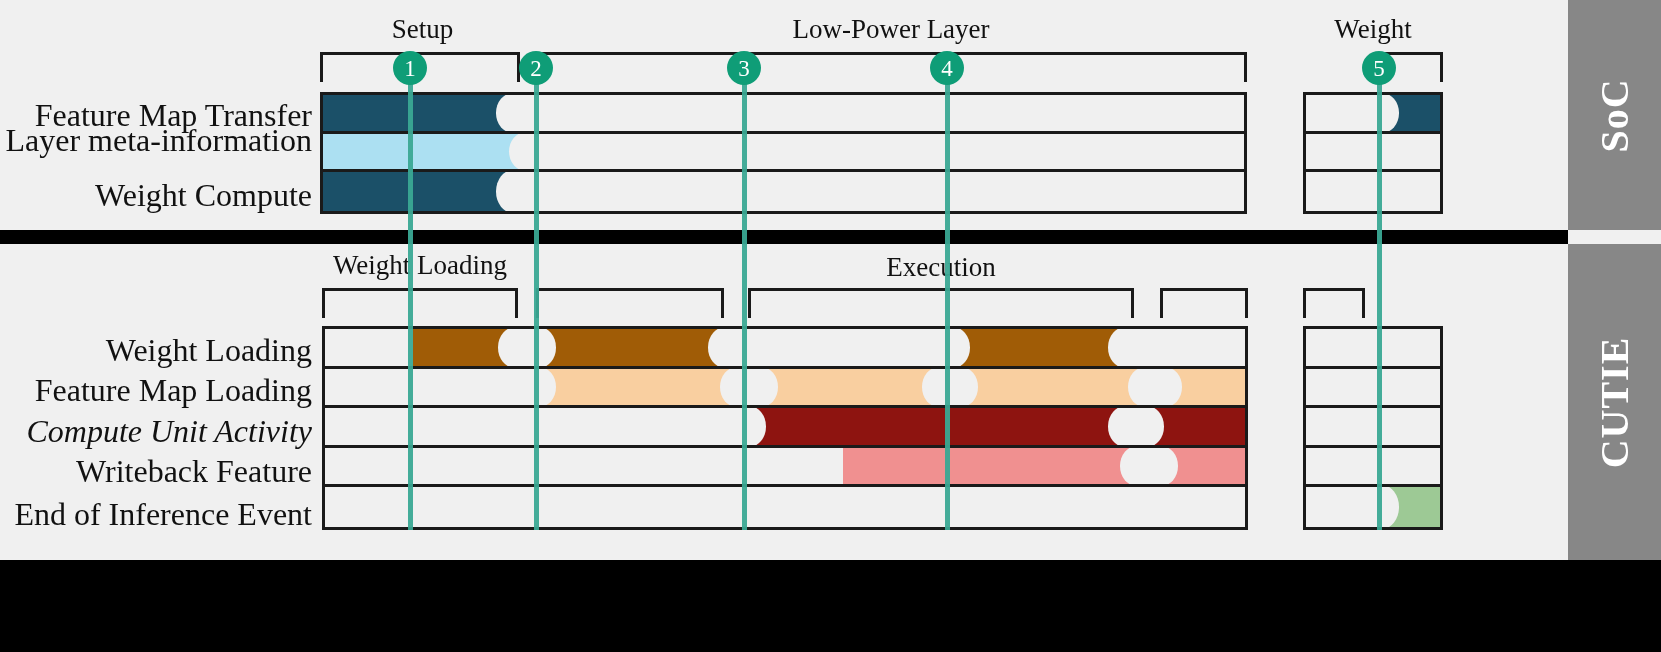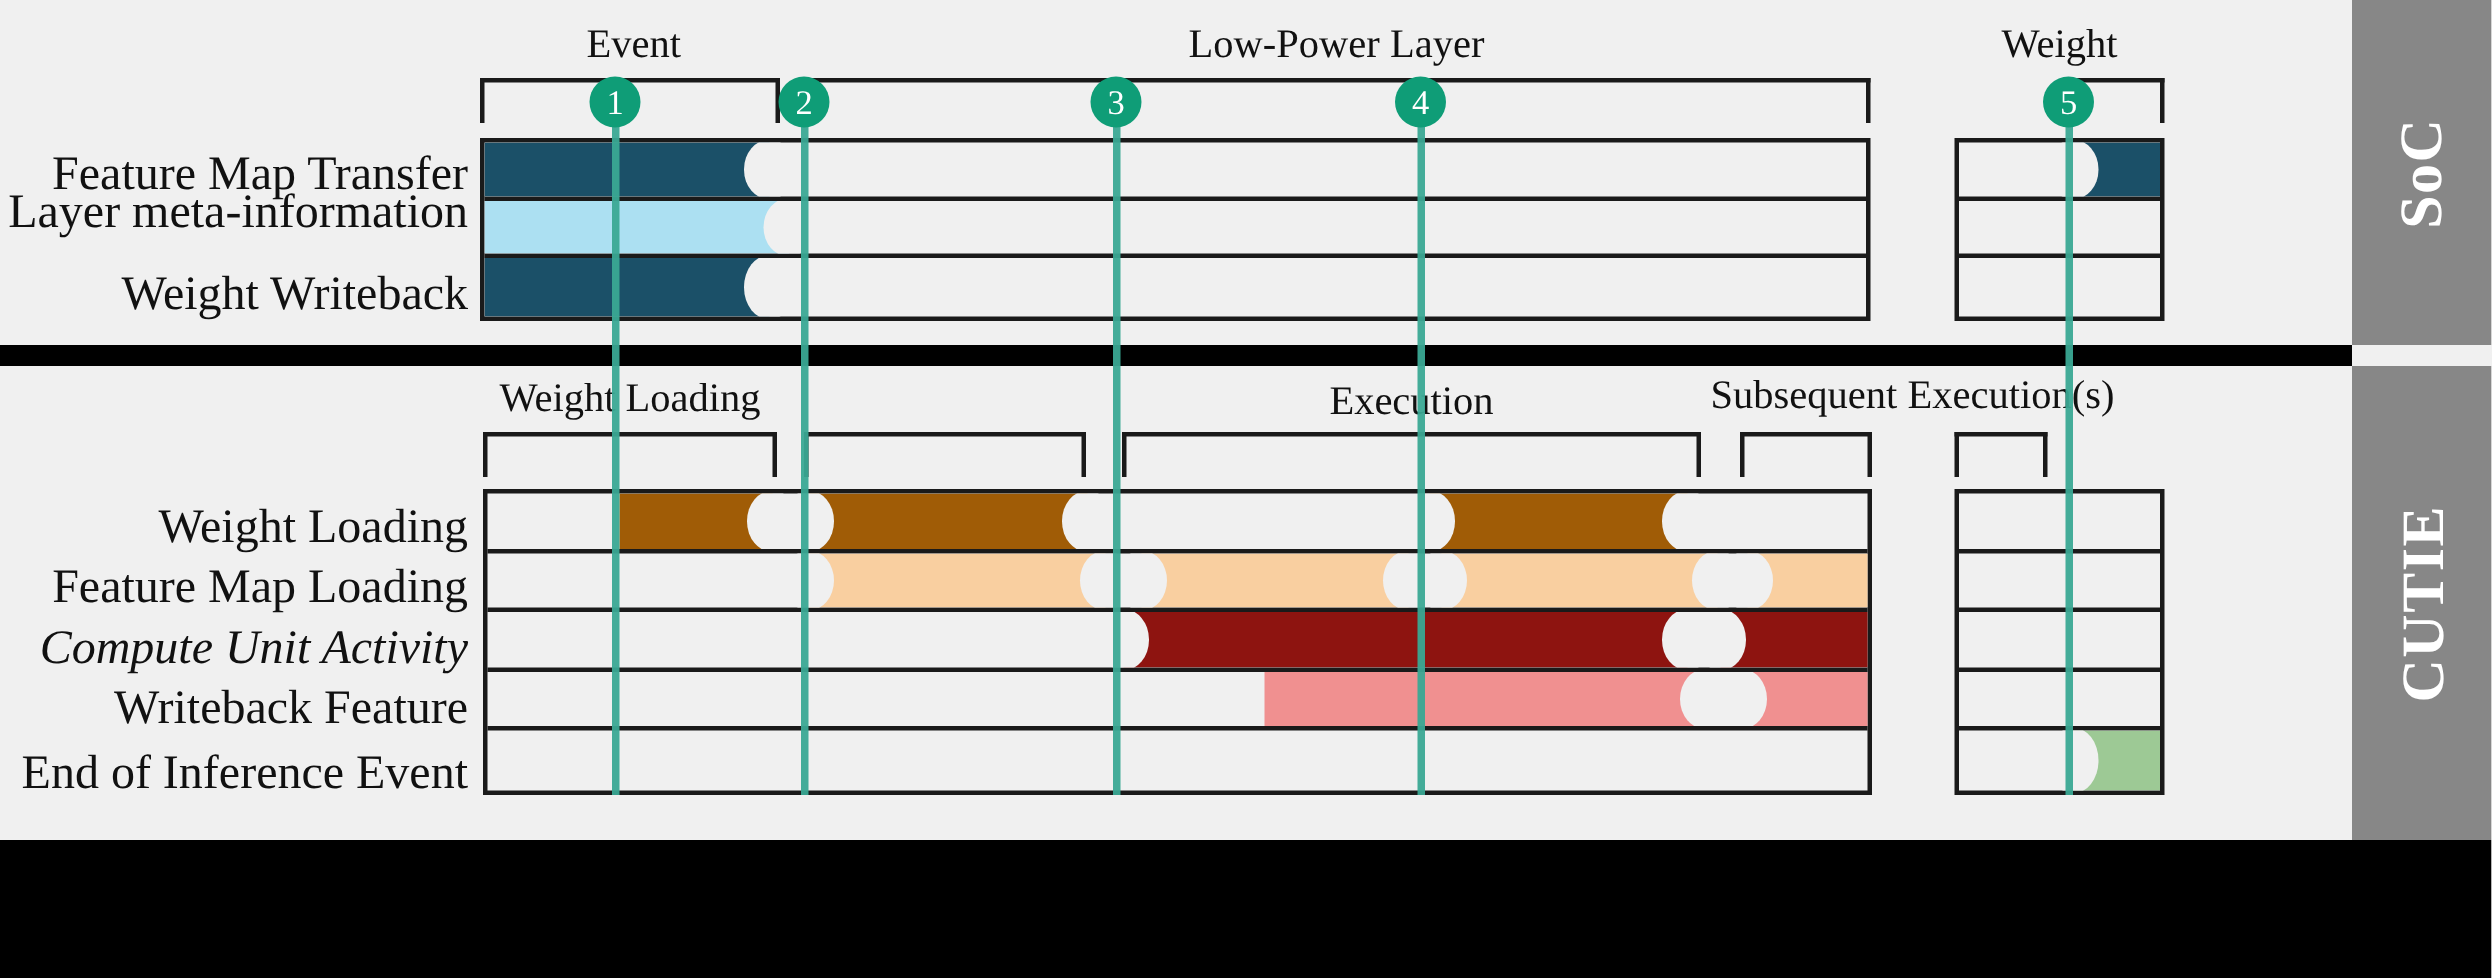"Event" div.phase-cap { text: Event -> Setup }
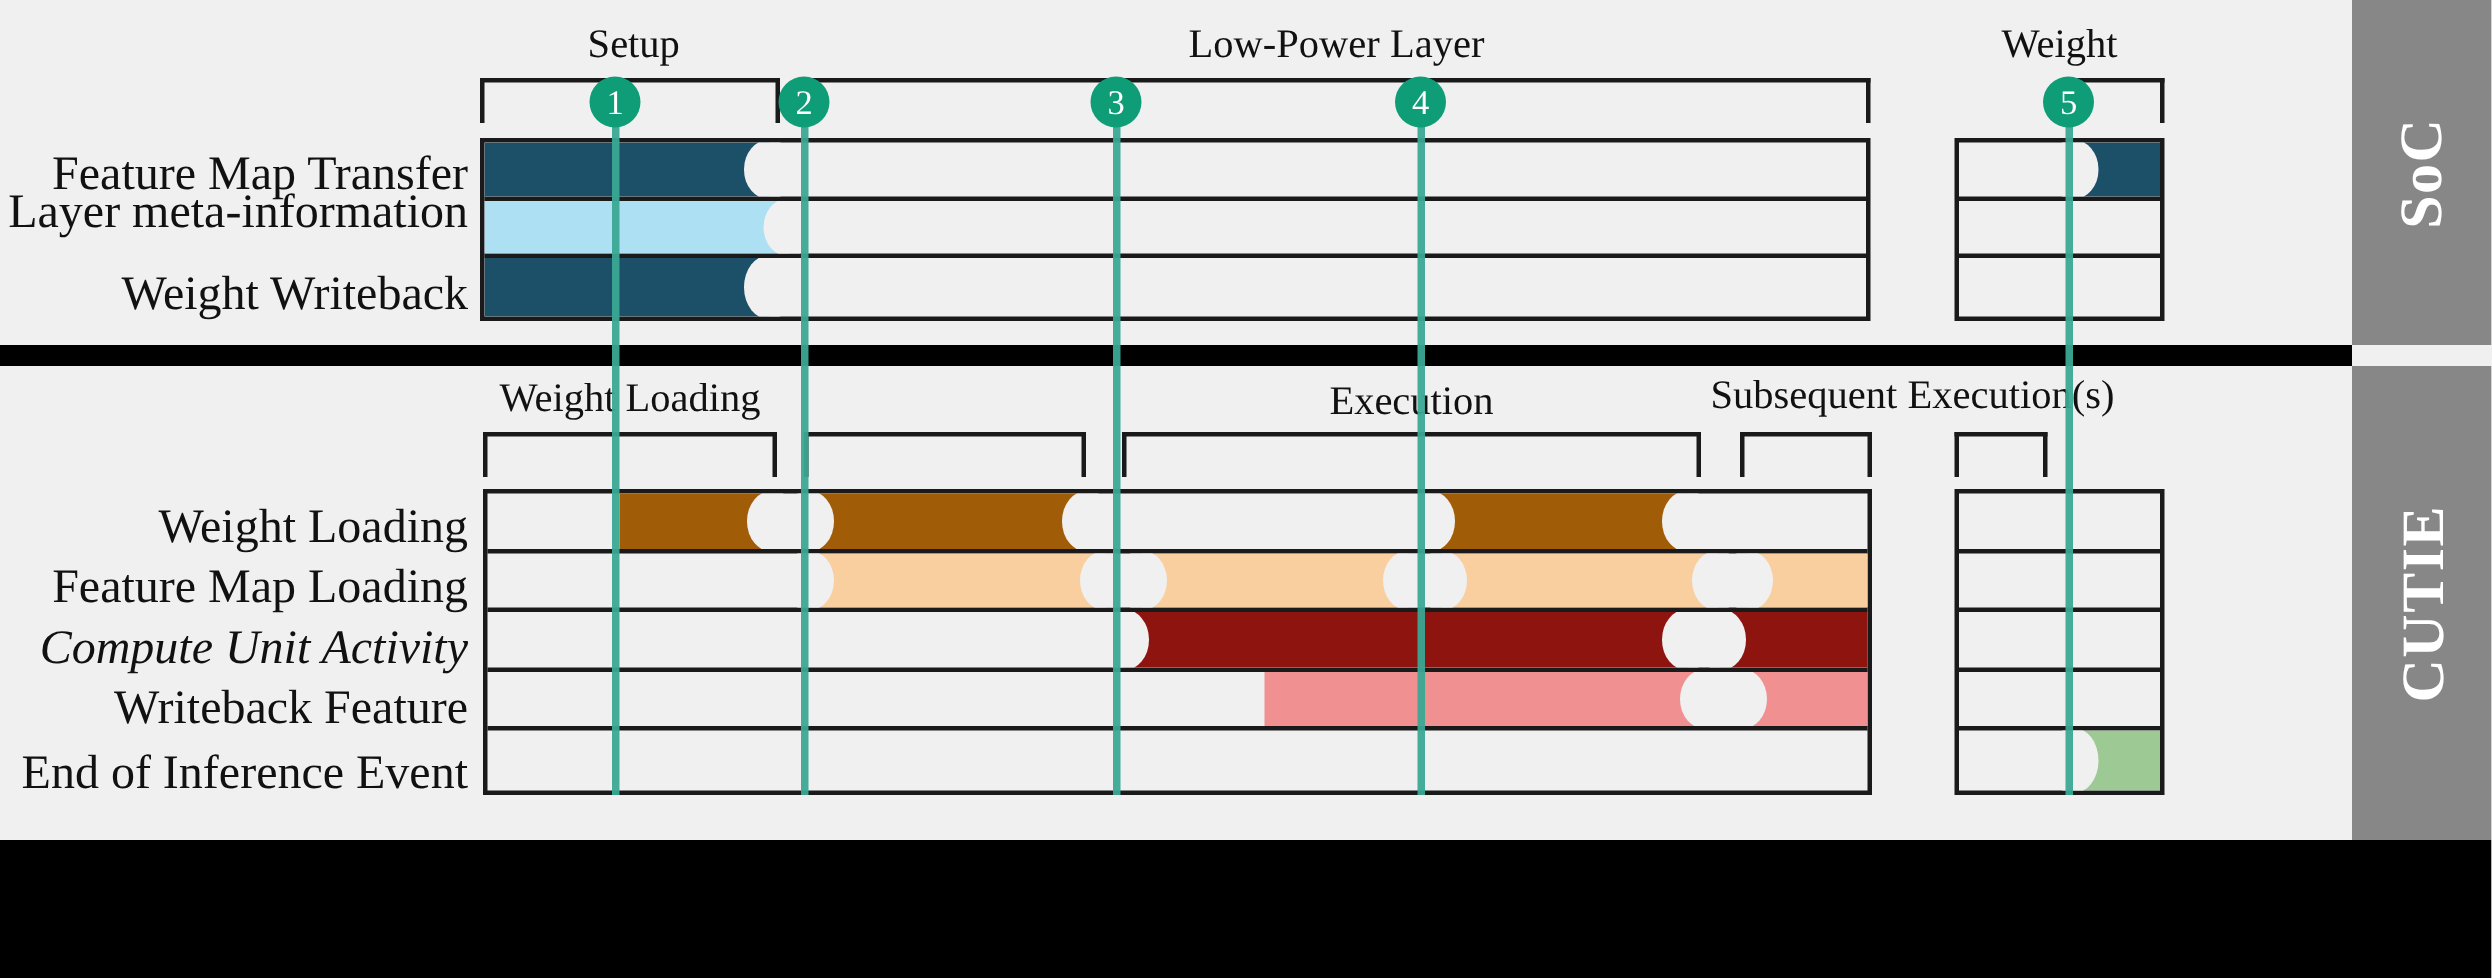"Weight Writeback" div.rowlabel { text: Writeback -> Compute }
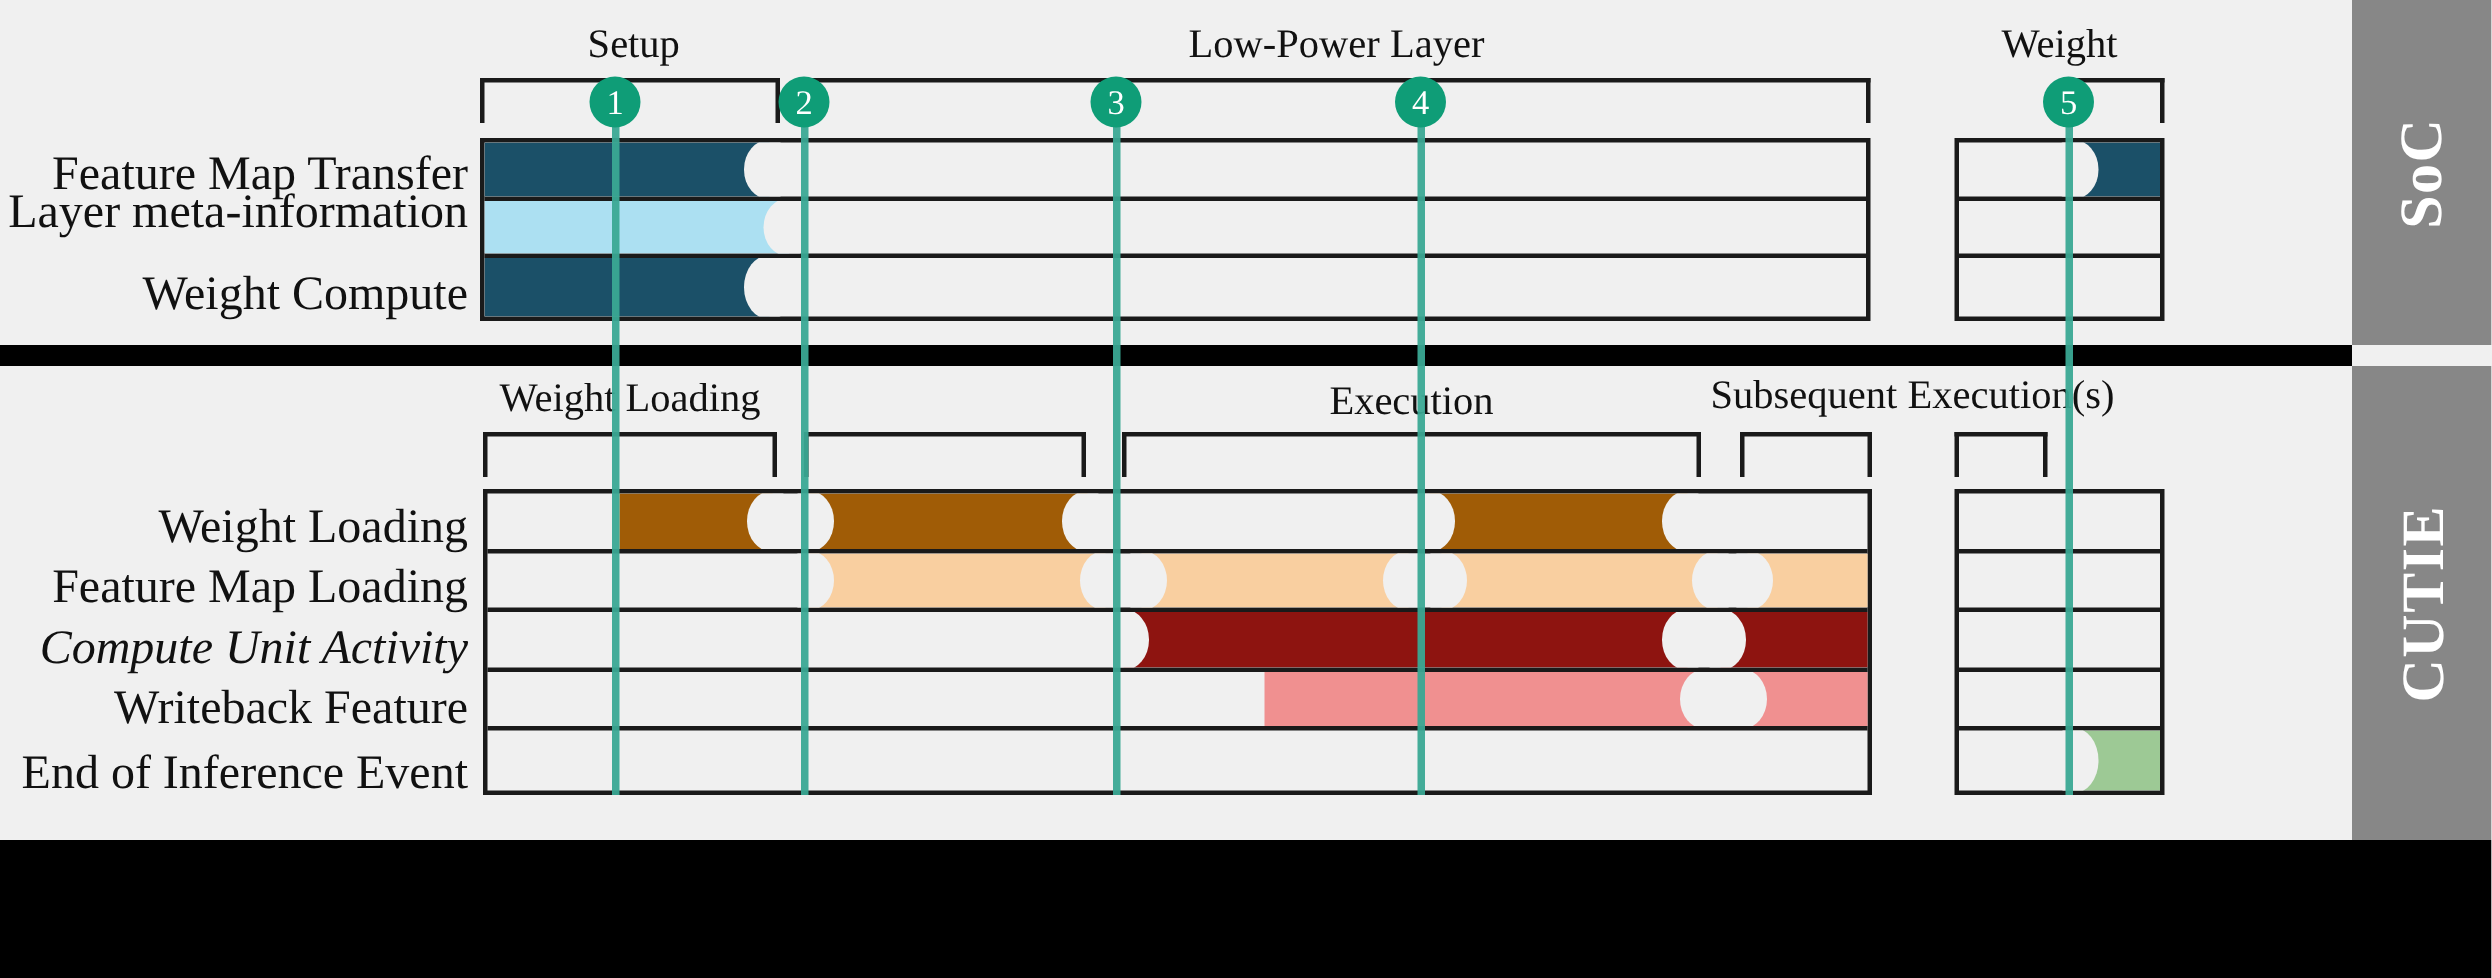"Subsequent Execution(s)" div.phase-cap { html: <div>Subsequent Execution(s)</div> -> none }
